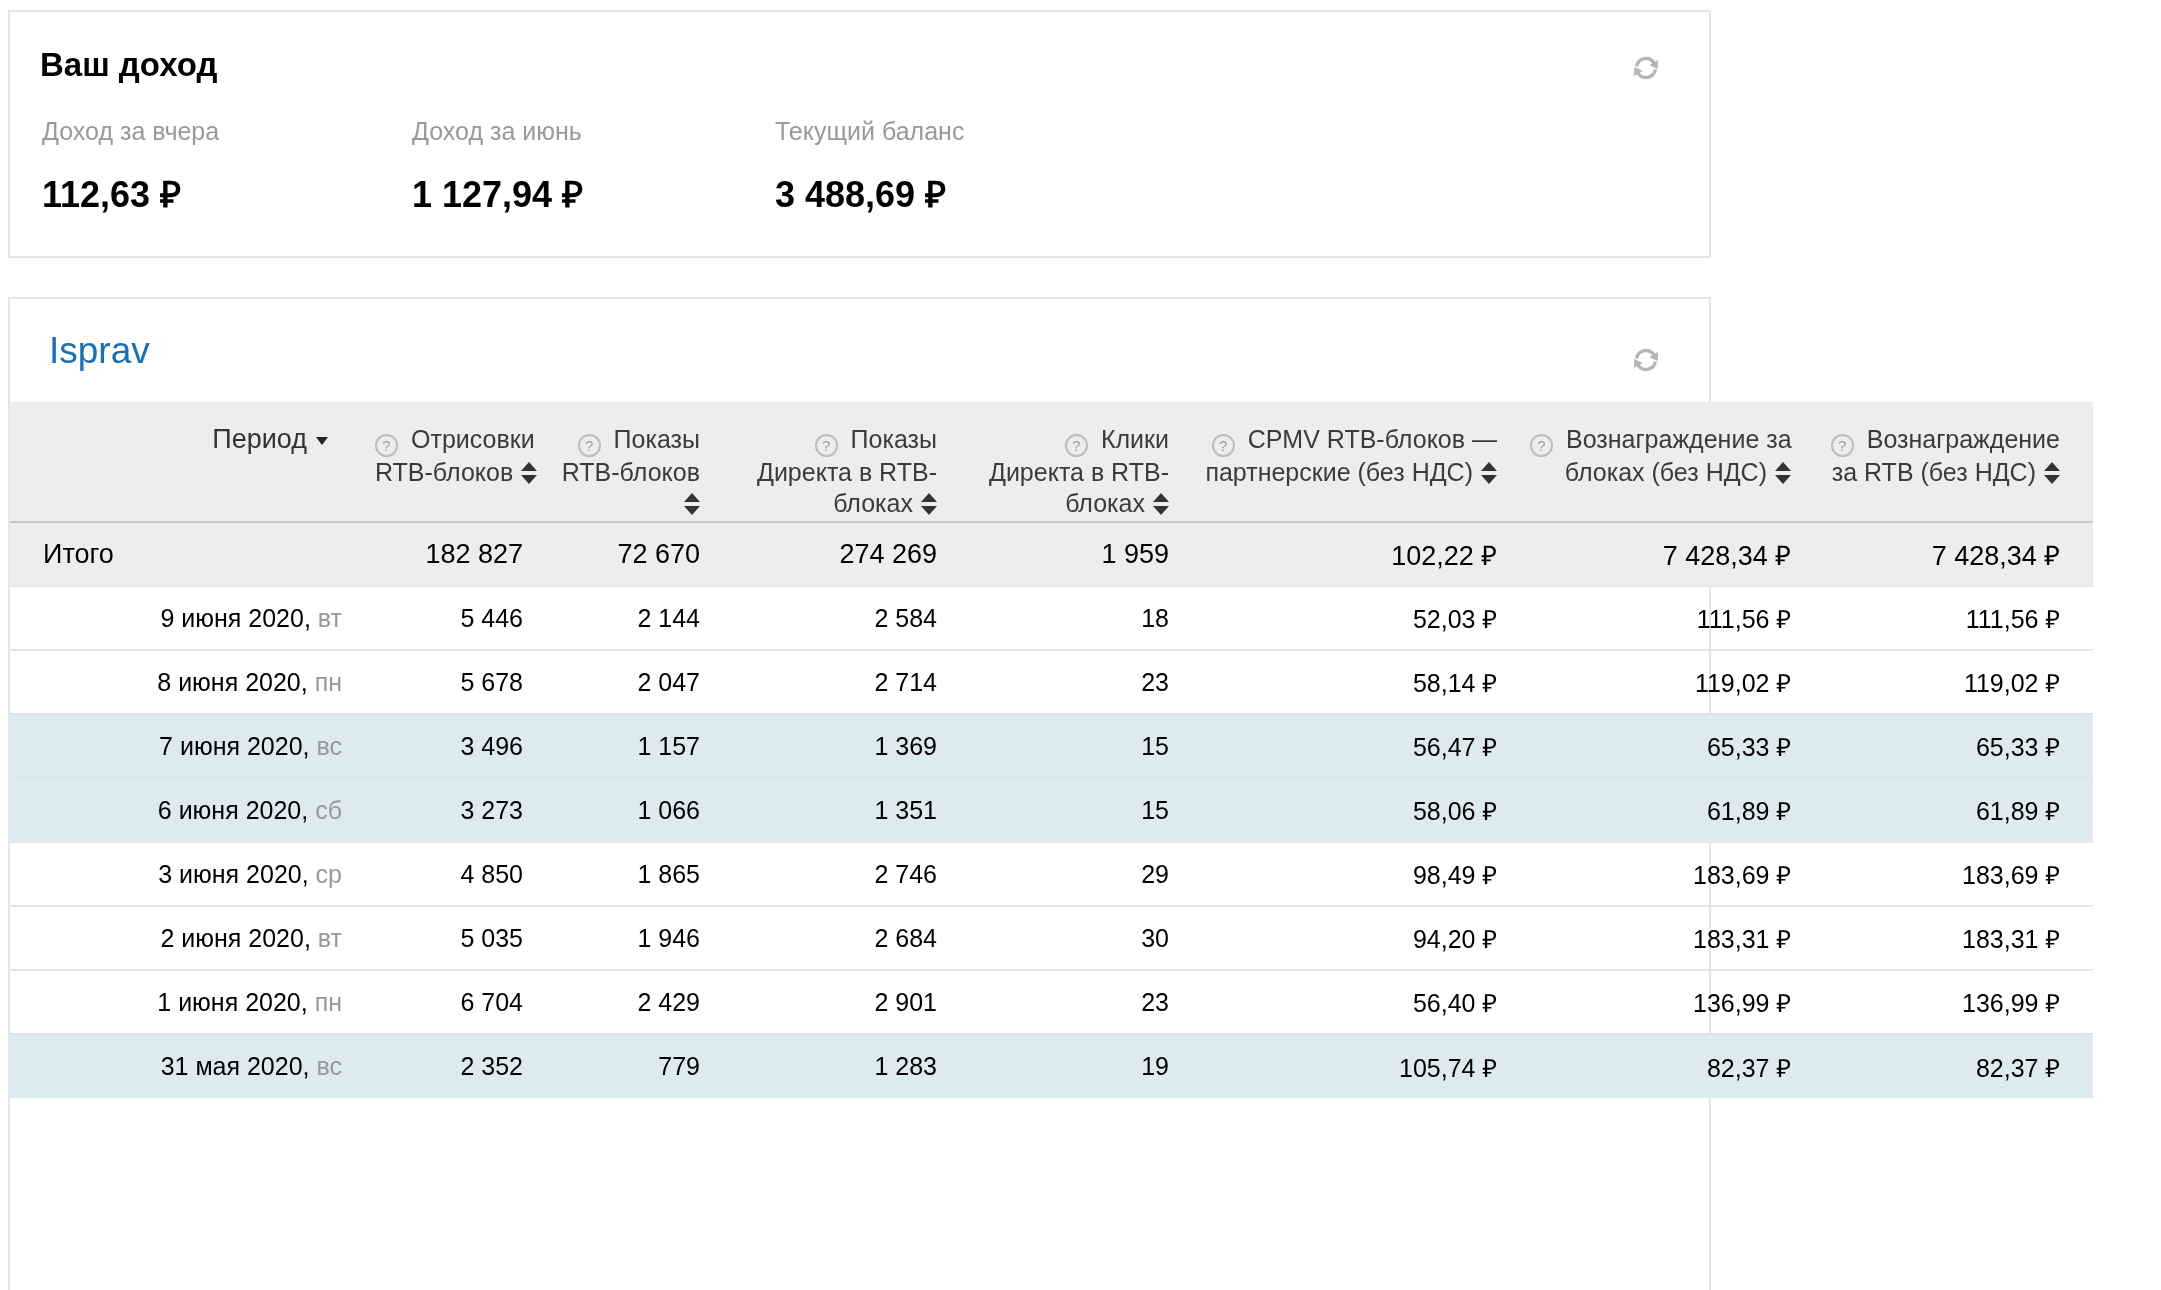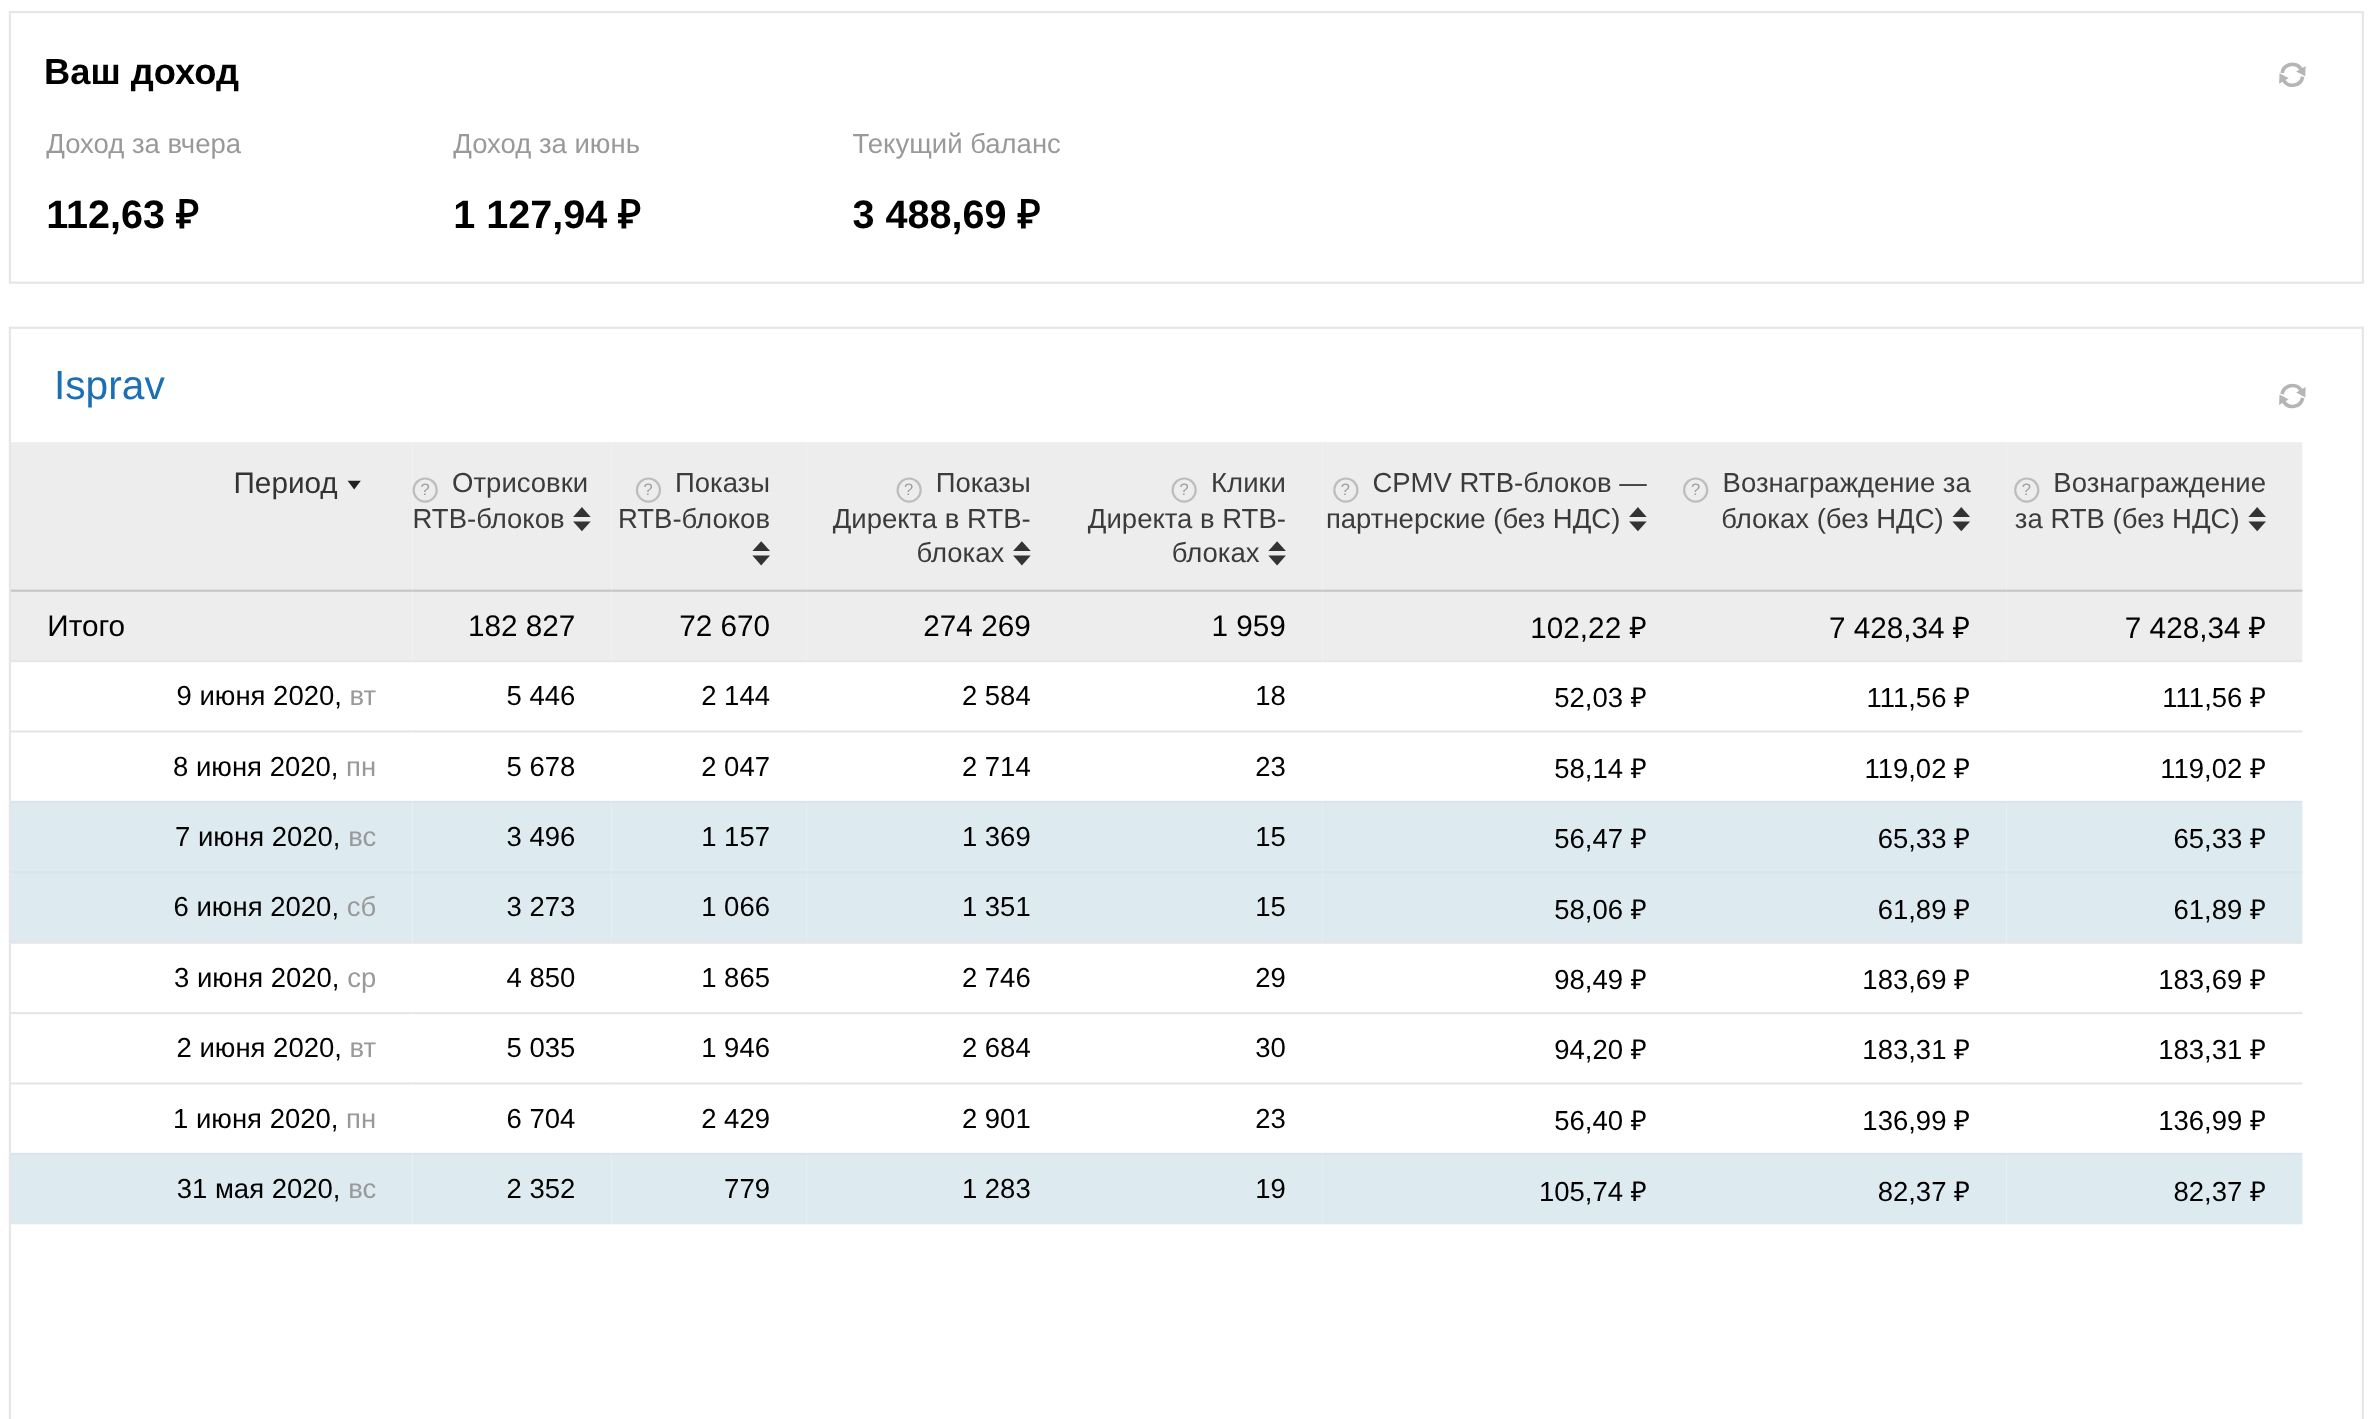"Ваш доход" .card { width: 2141px -> 1703px }
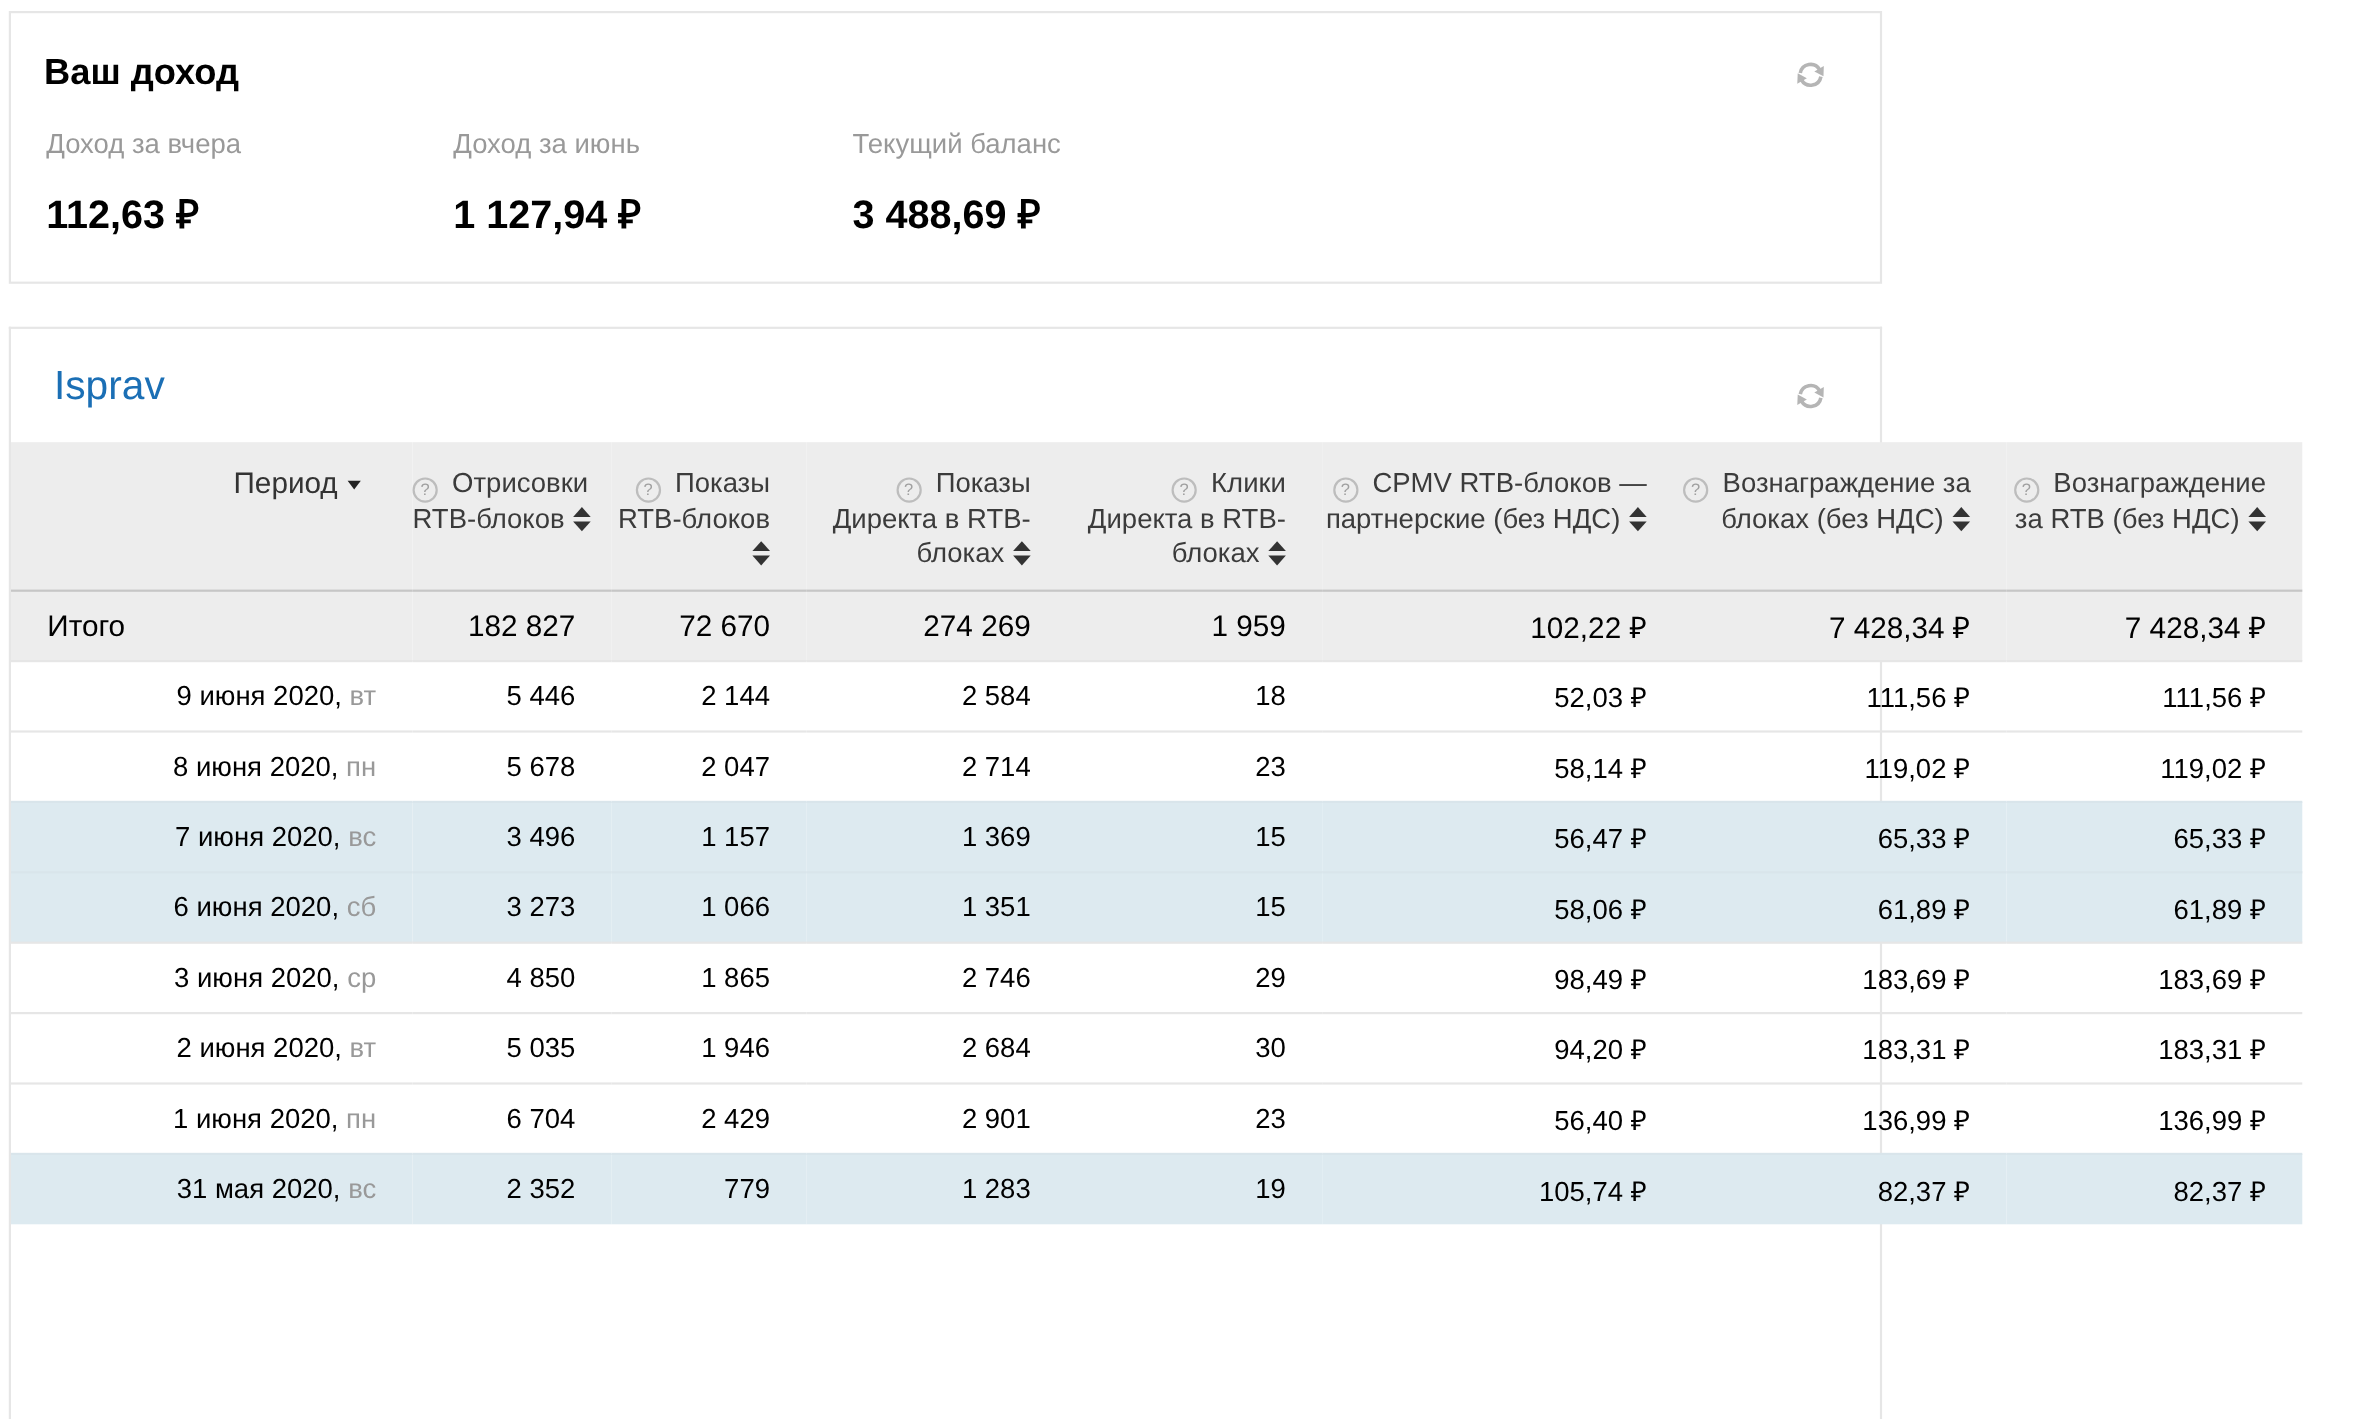"Период" .report-table thead th { padding-bottom: 17px -> 2px }
